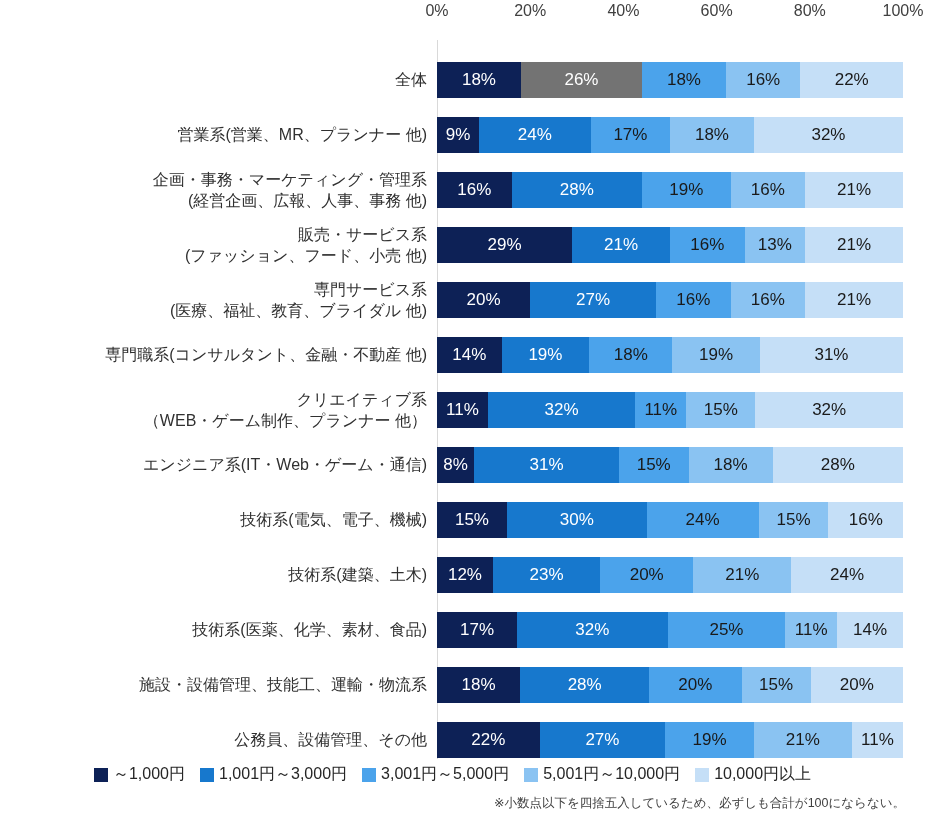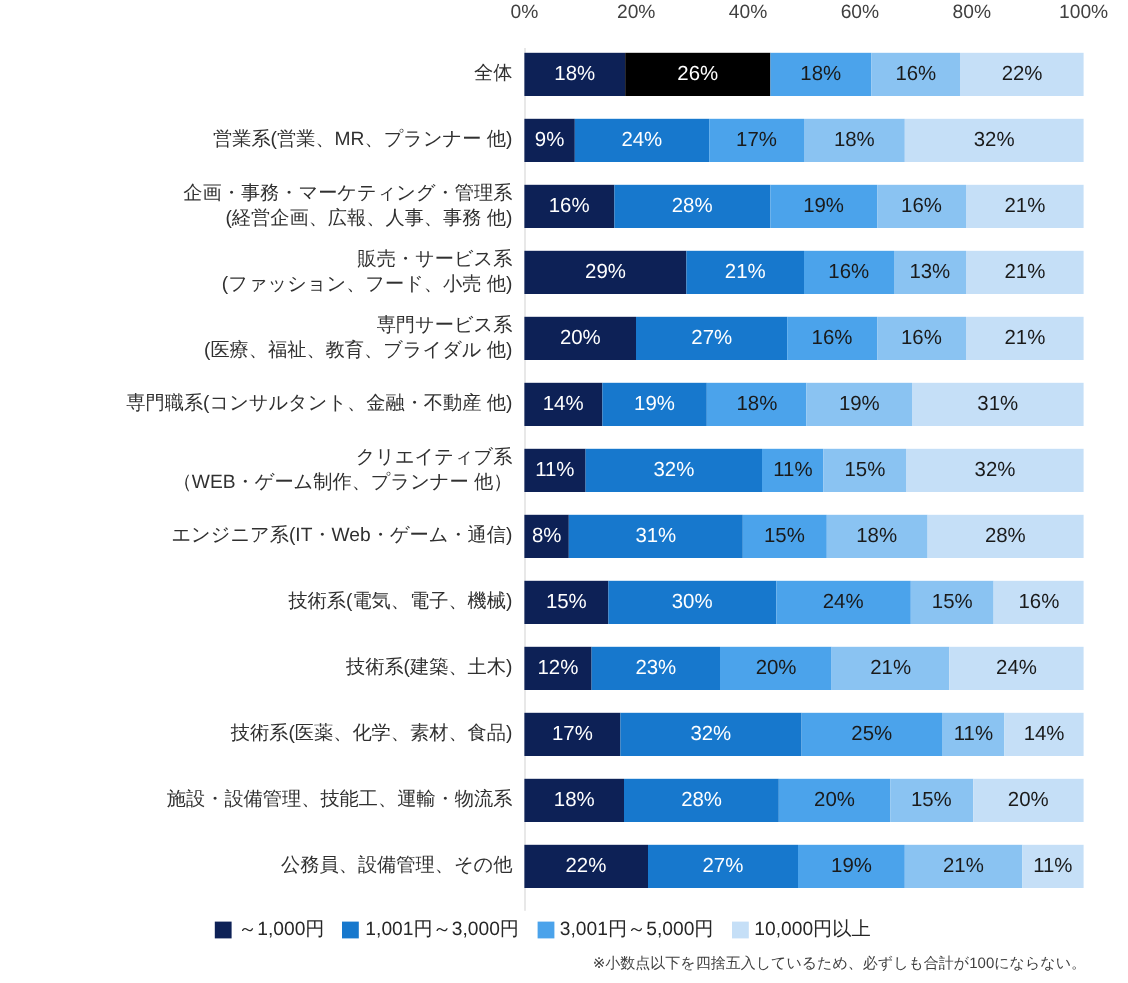"全体" .rows { top: 34px -> 52px }
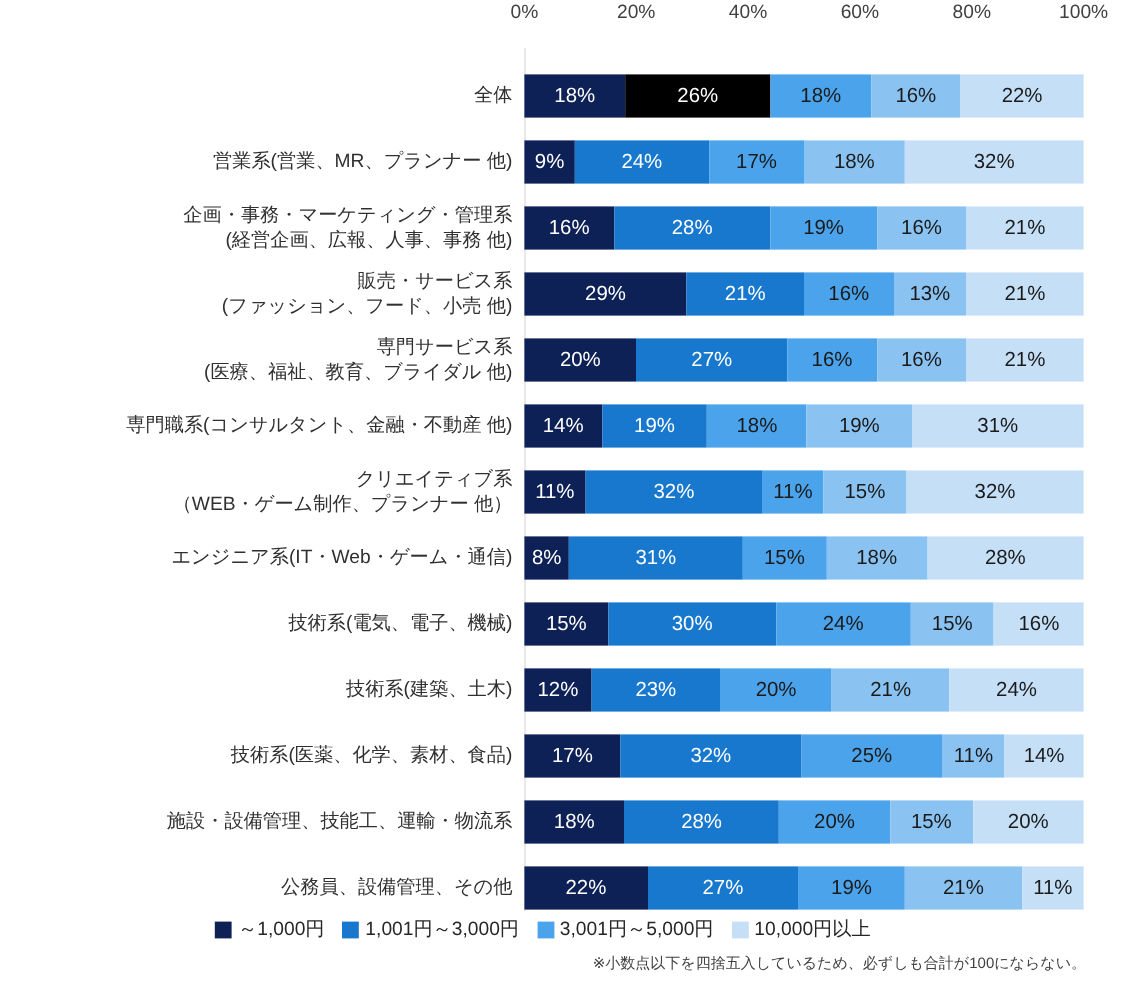"26%" div.seg { background: #000000 -> #737373 }
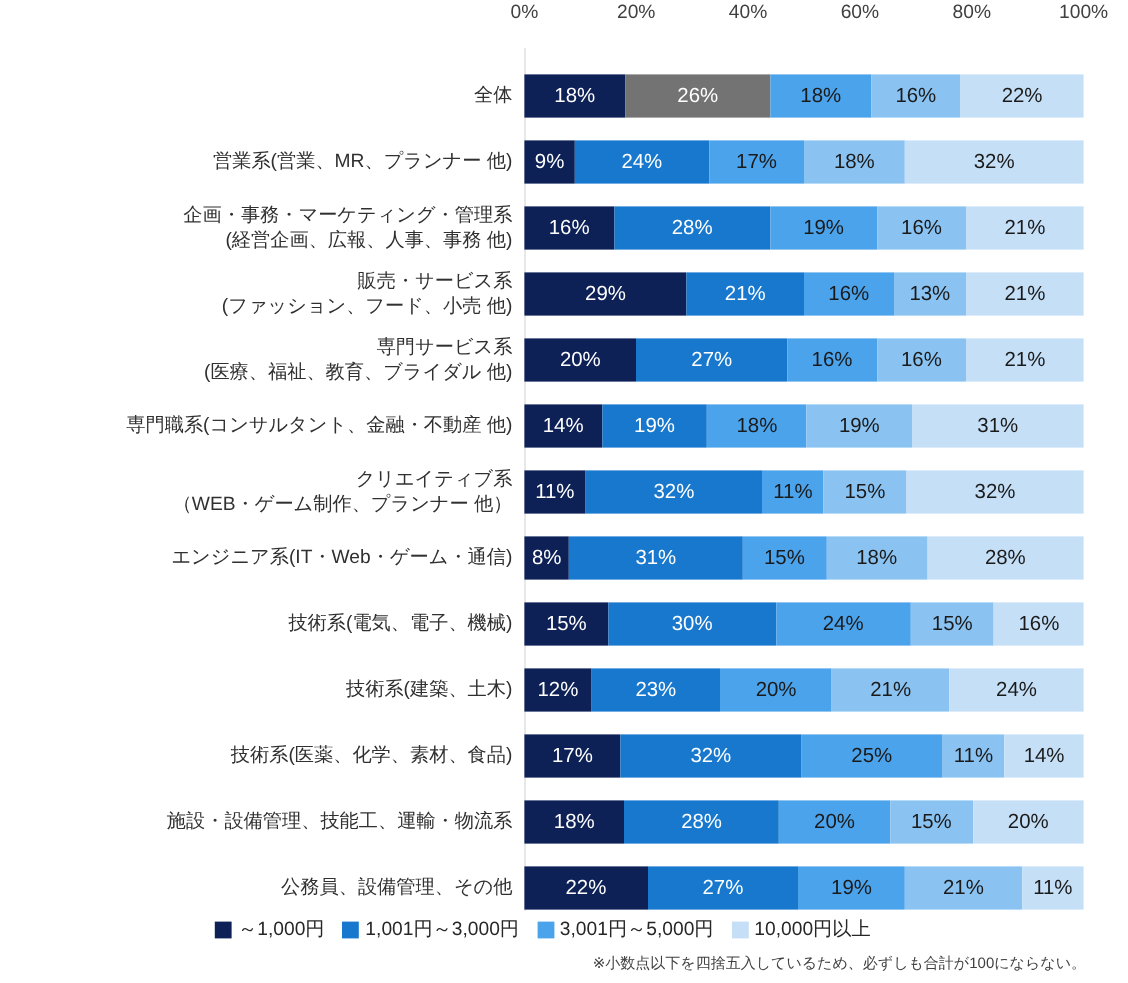"5,001円～10,000円" div.legend-item { html: none -> <div> <span></span> <span>5,001円～10,000円</span> </div> }
